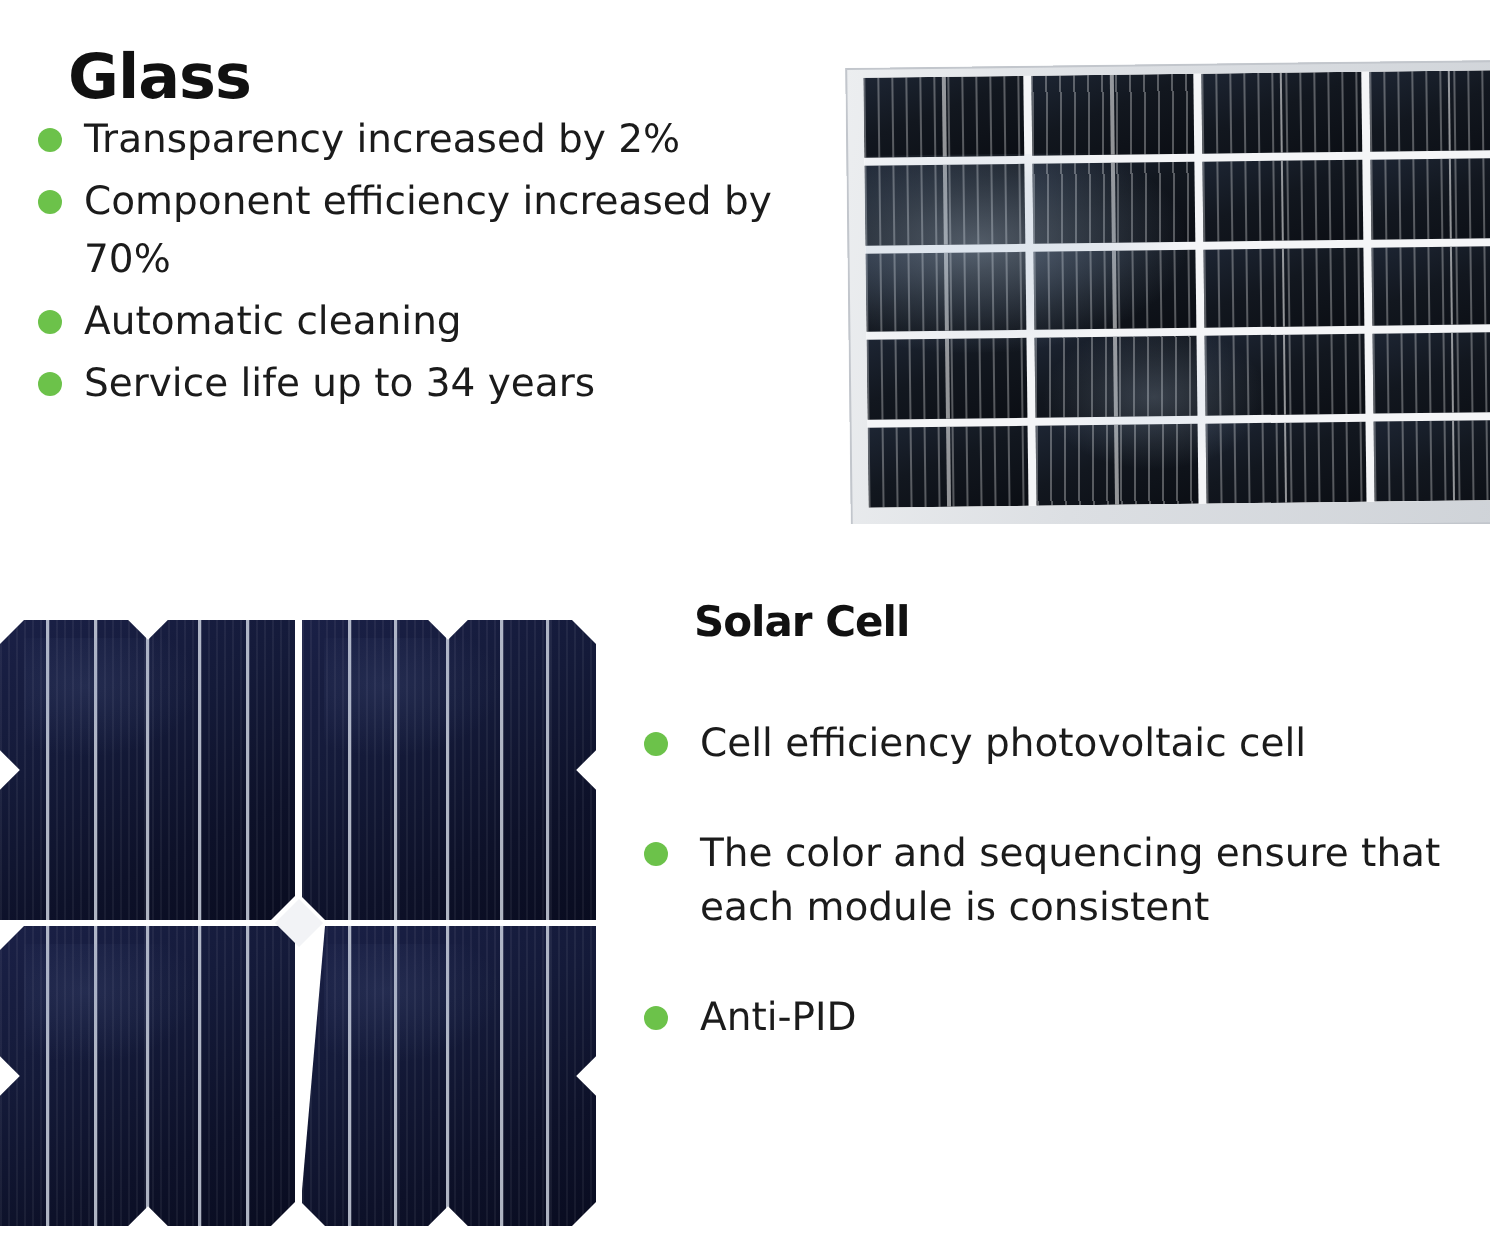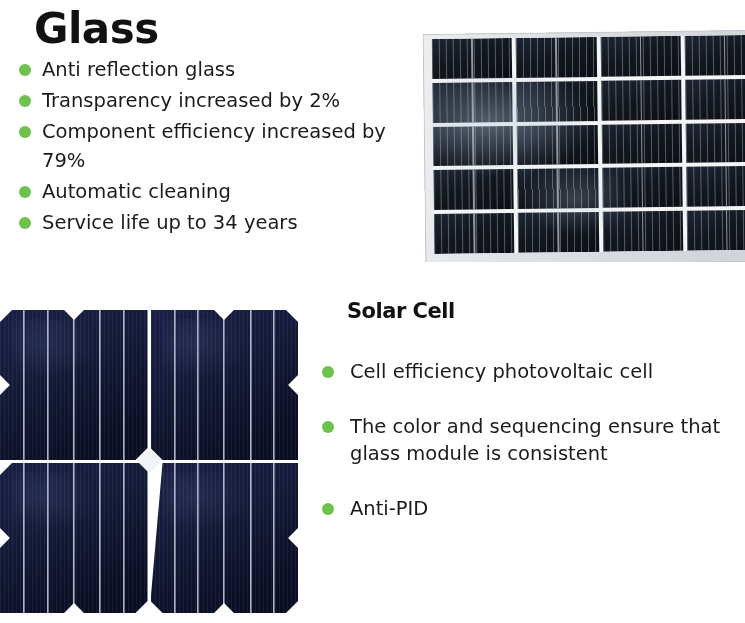"Glass" #glass-heading { font-size: 42px -> 31px; top: 8px -> 24px }
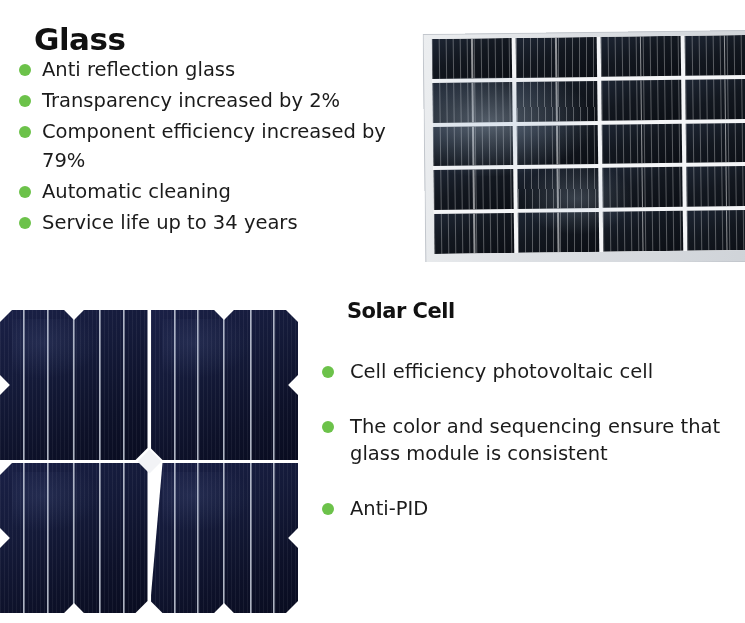"Anti reflection glass" li.bullet-item { html: <li> <span></span> <span>Anti reflection glass</span> </li> -> none }
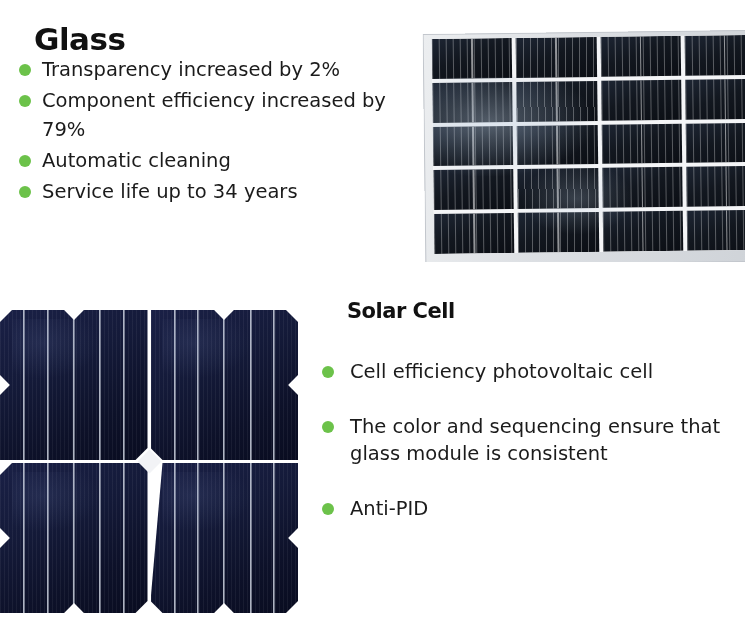"Component efficiency increased by 79%" span.bullet-text { text: 79% -> 70% }
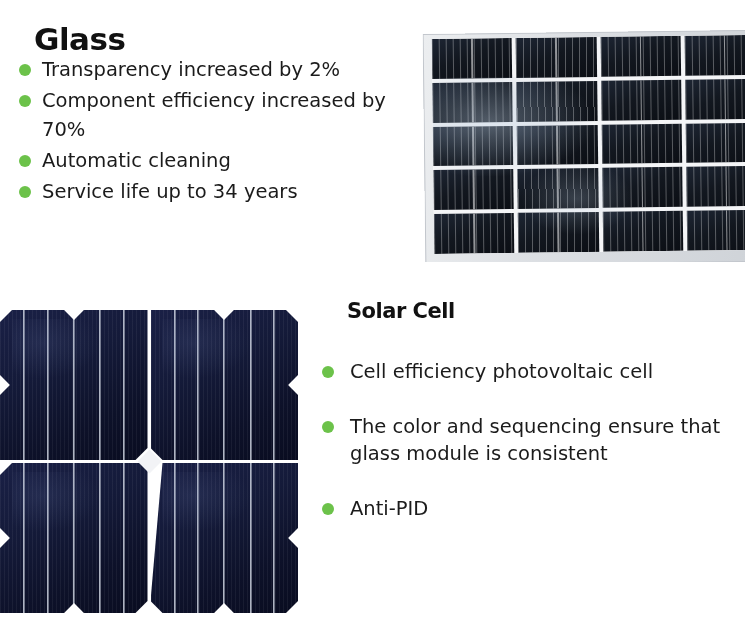"The color and sequencing ensure" span.bullet-text { text: glass -> each }
